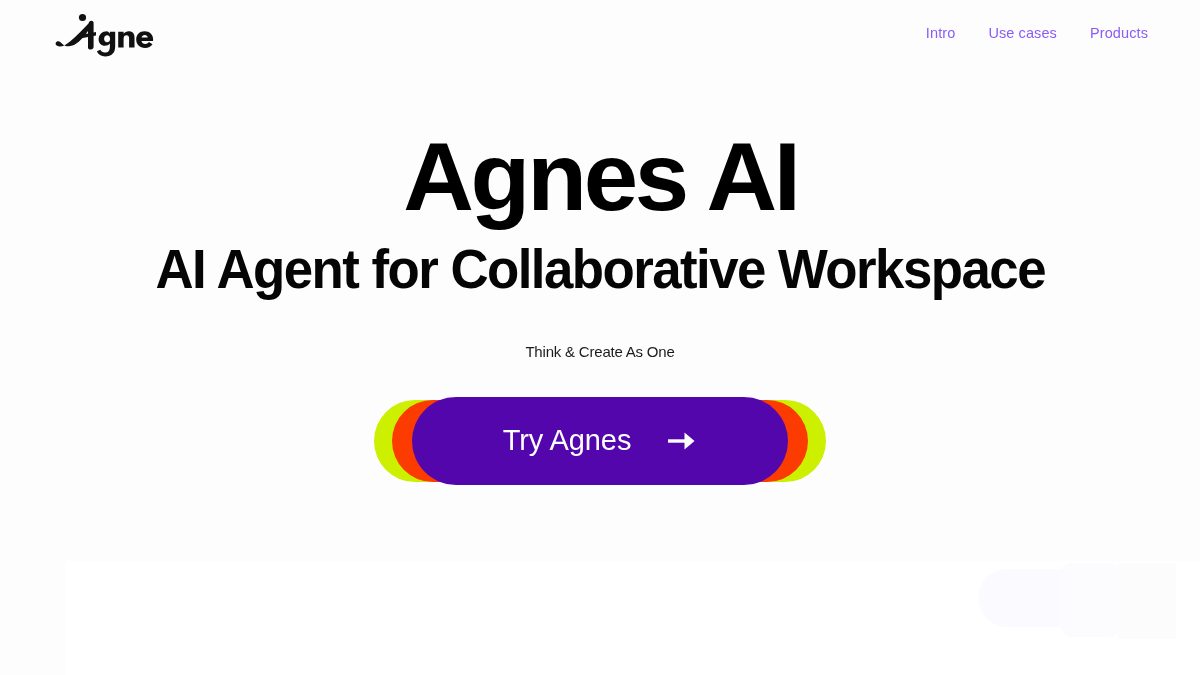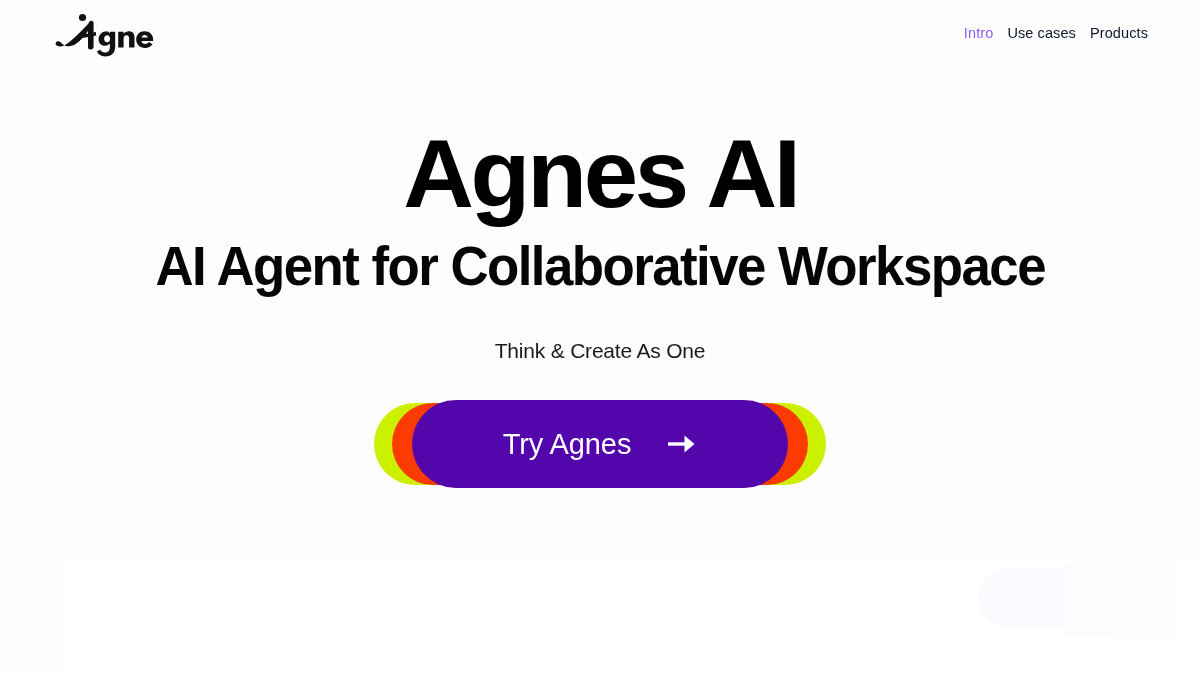"Intro" .main-nav { gap: 14px -> 33px }
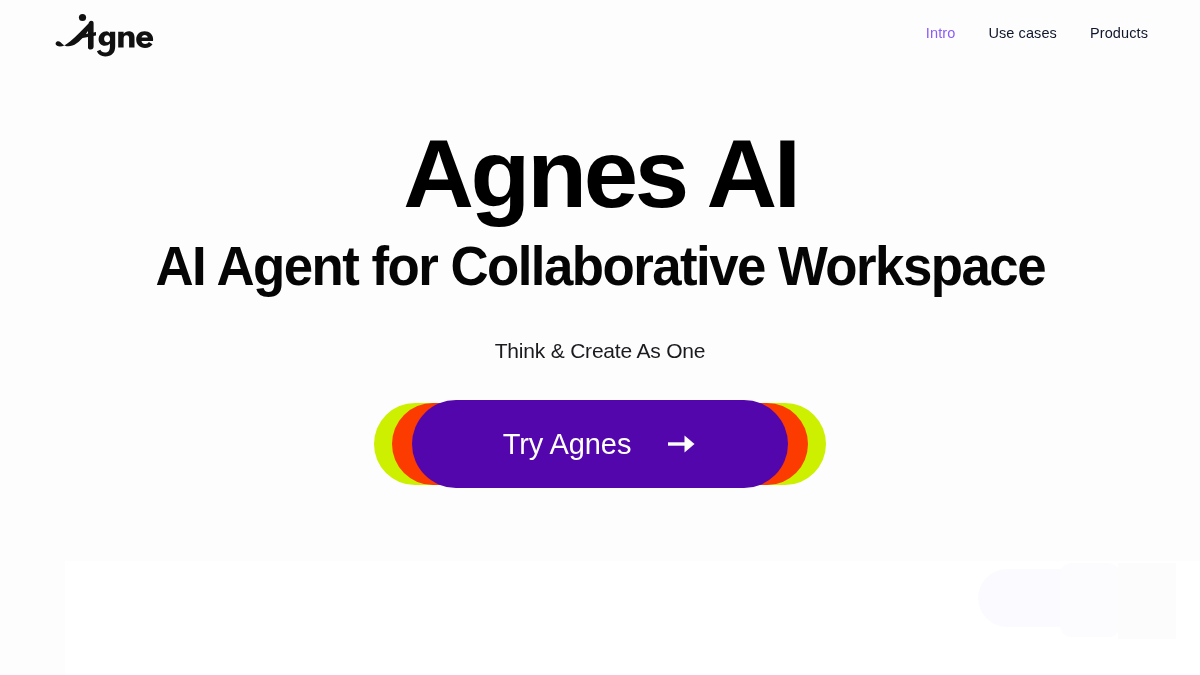"Use cases" .nav-link { color: #0f172a -> #8b5cf6 }
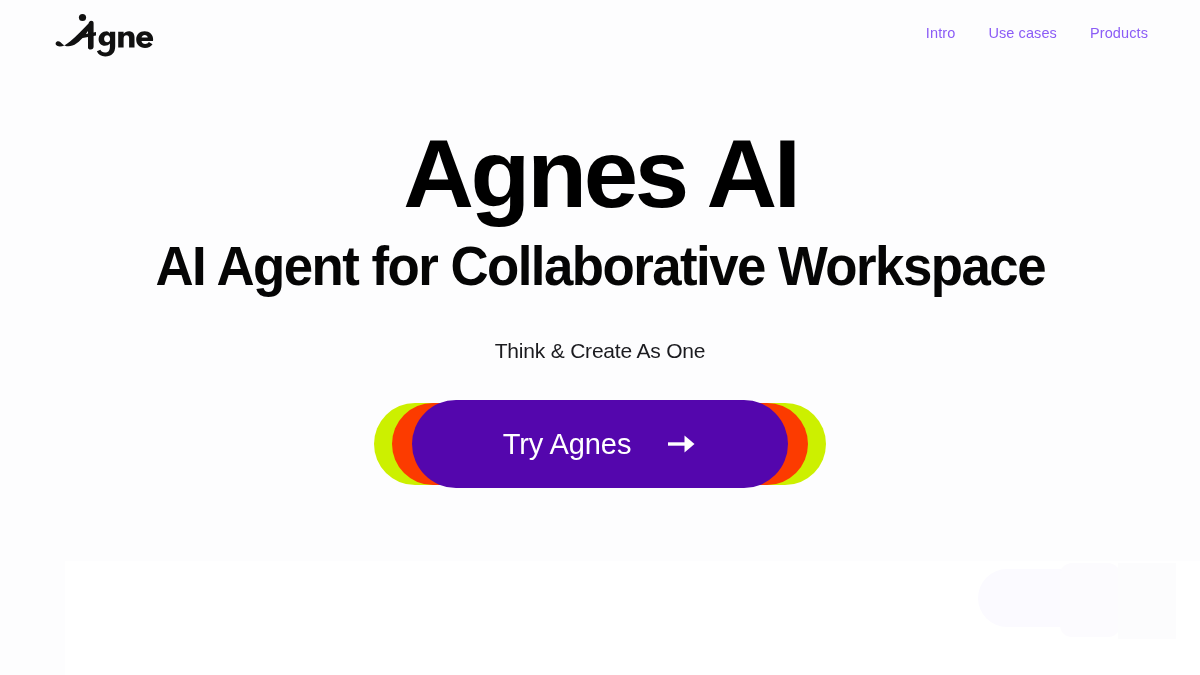"Think & Create As One" .hero-tagline { font-size: 21px -> 15px }
